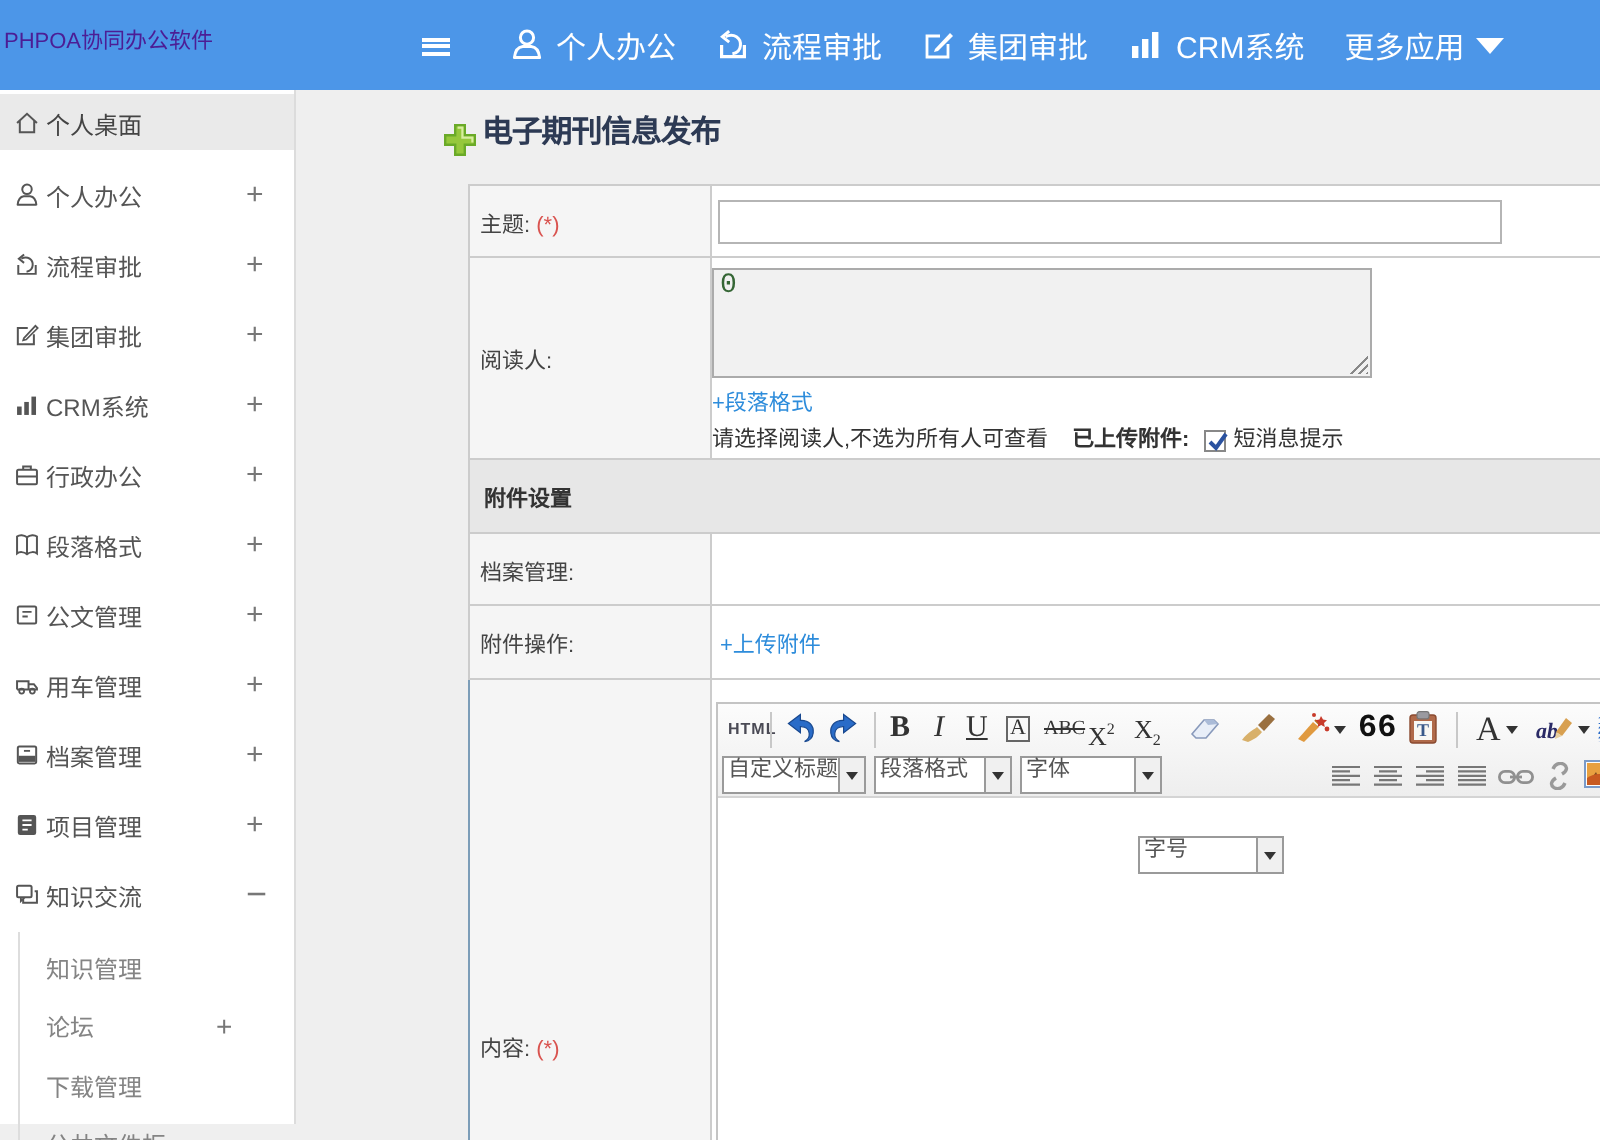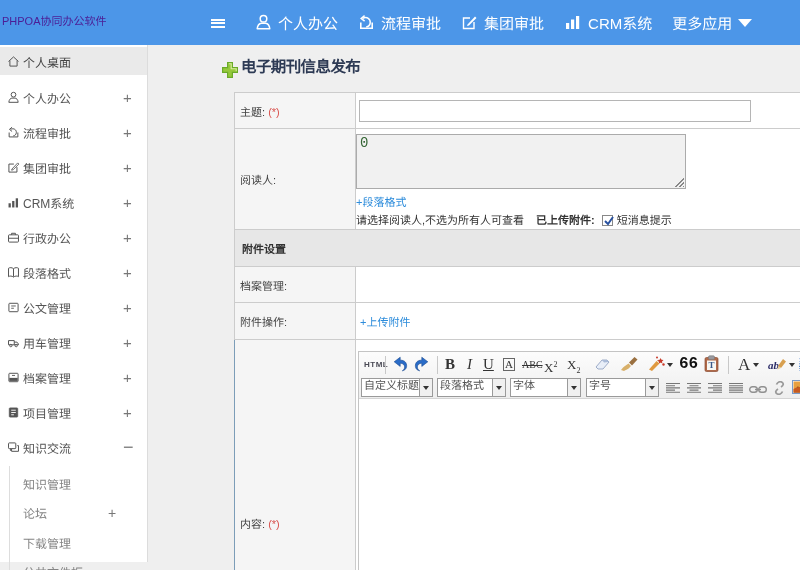"字号" span.sel { left: 227px -> 210px; margin-top: none -> 40px }
